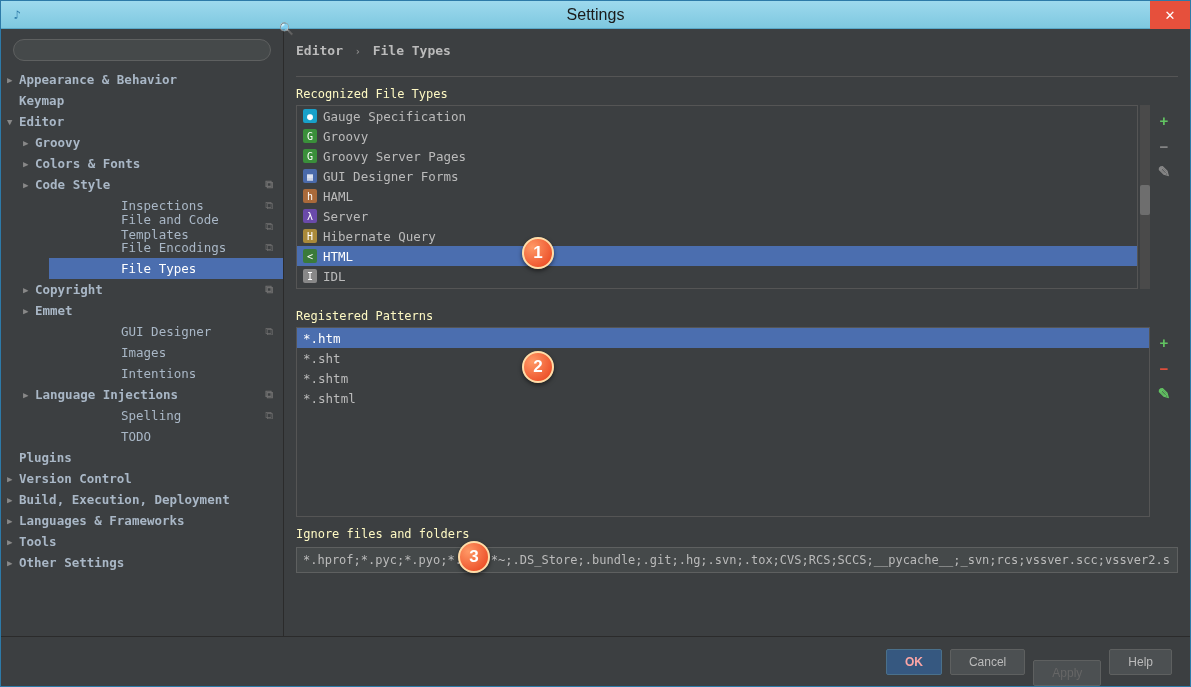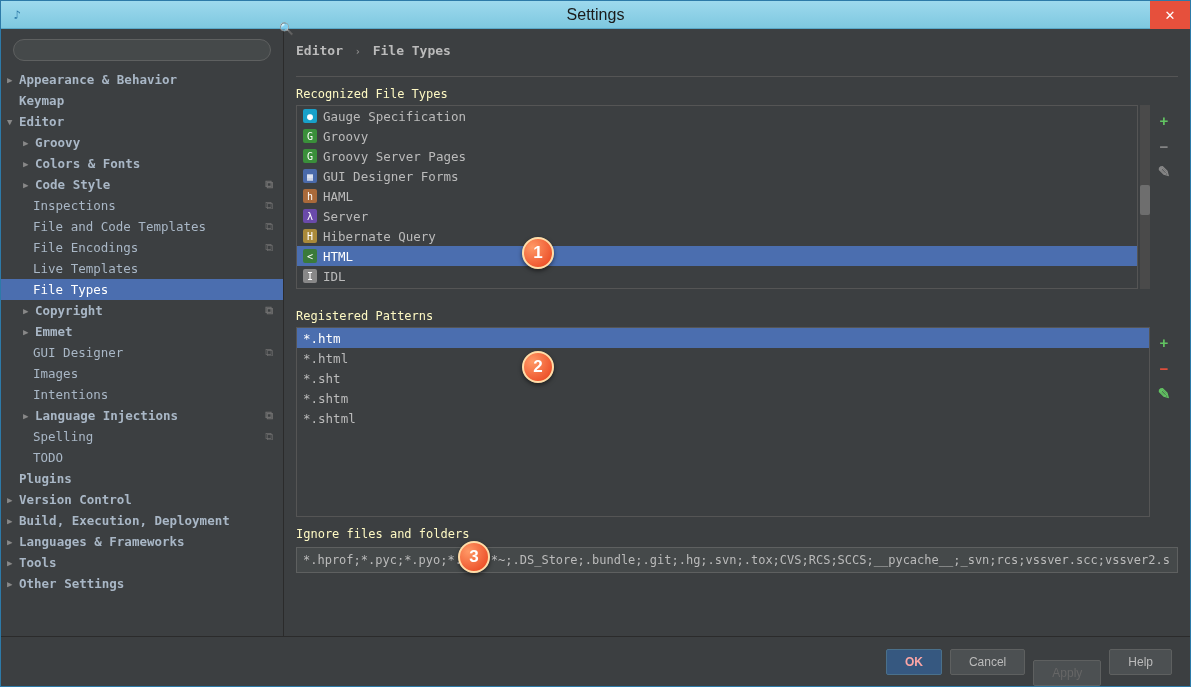"Inspections" .tree-item.level2 { margin-left: none -> 48px; padding-left: 32px -> 72px }
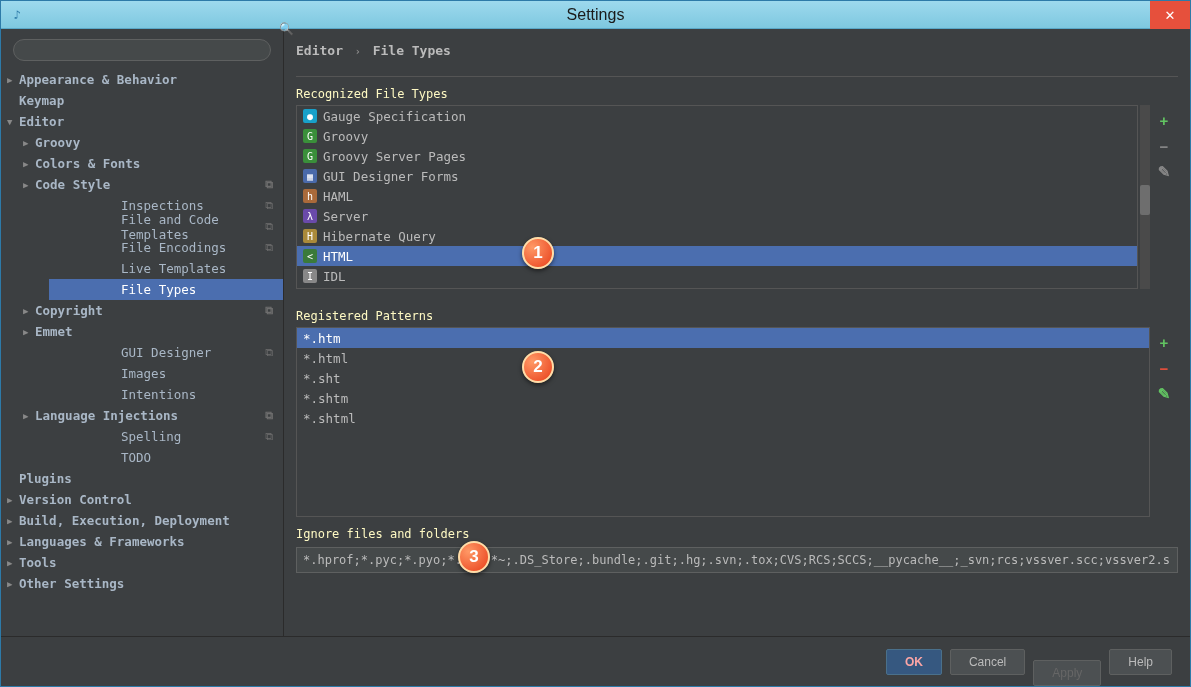"Live Templates" div.tree-item { html: <div> <span>Live Templates</span> </div> -> none }
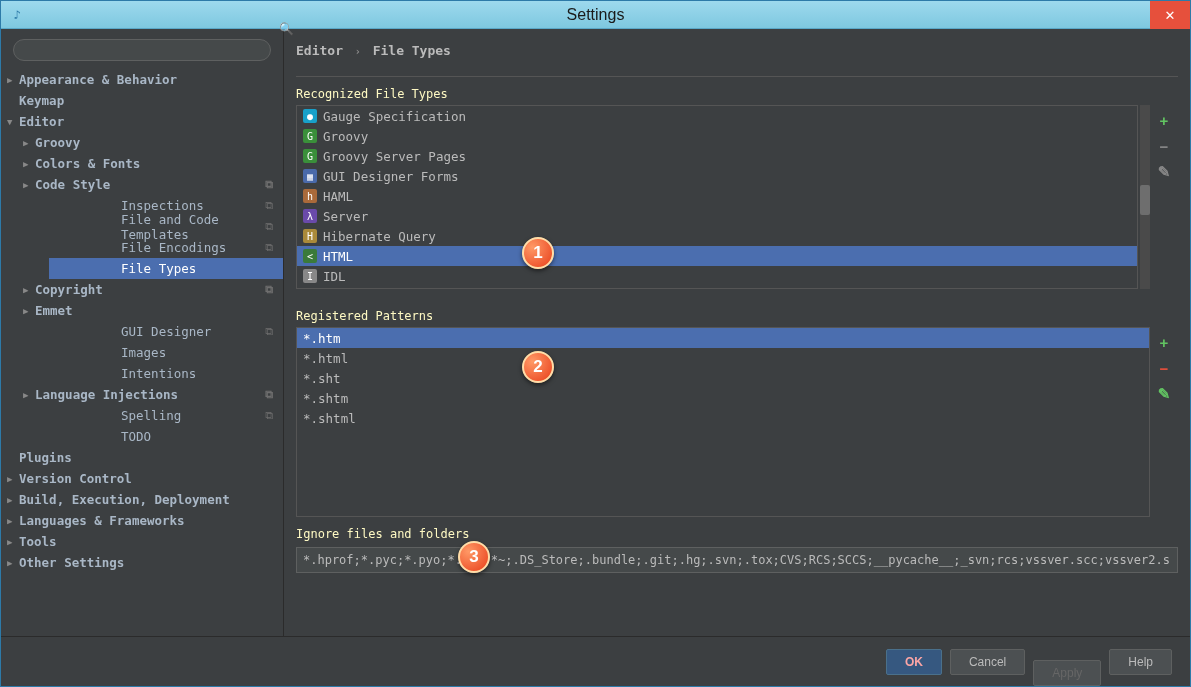"*.html" div.list-row { html: <div> <span>*.html</span> </div> -> none }
